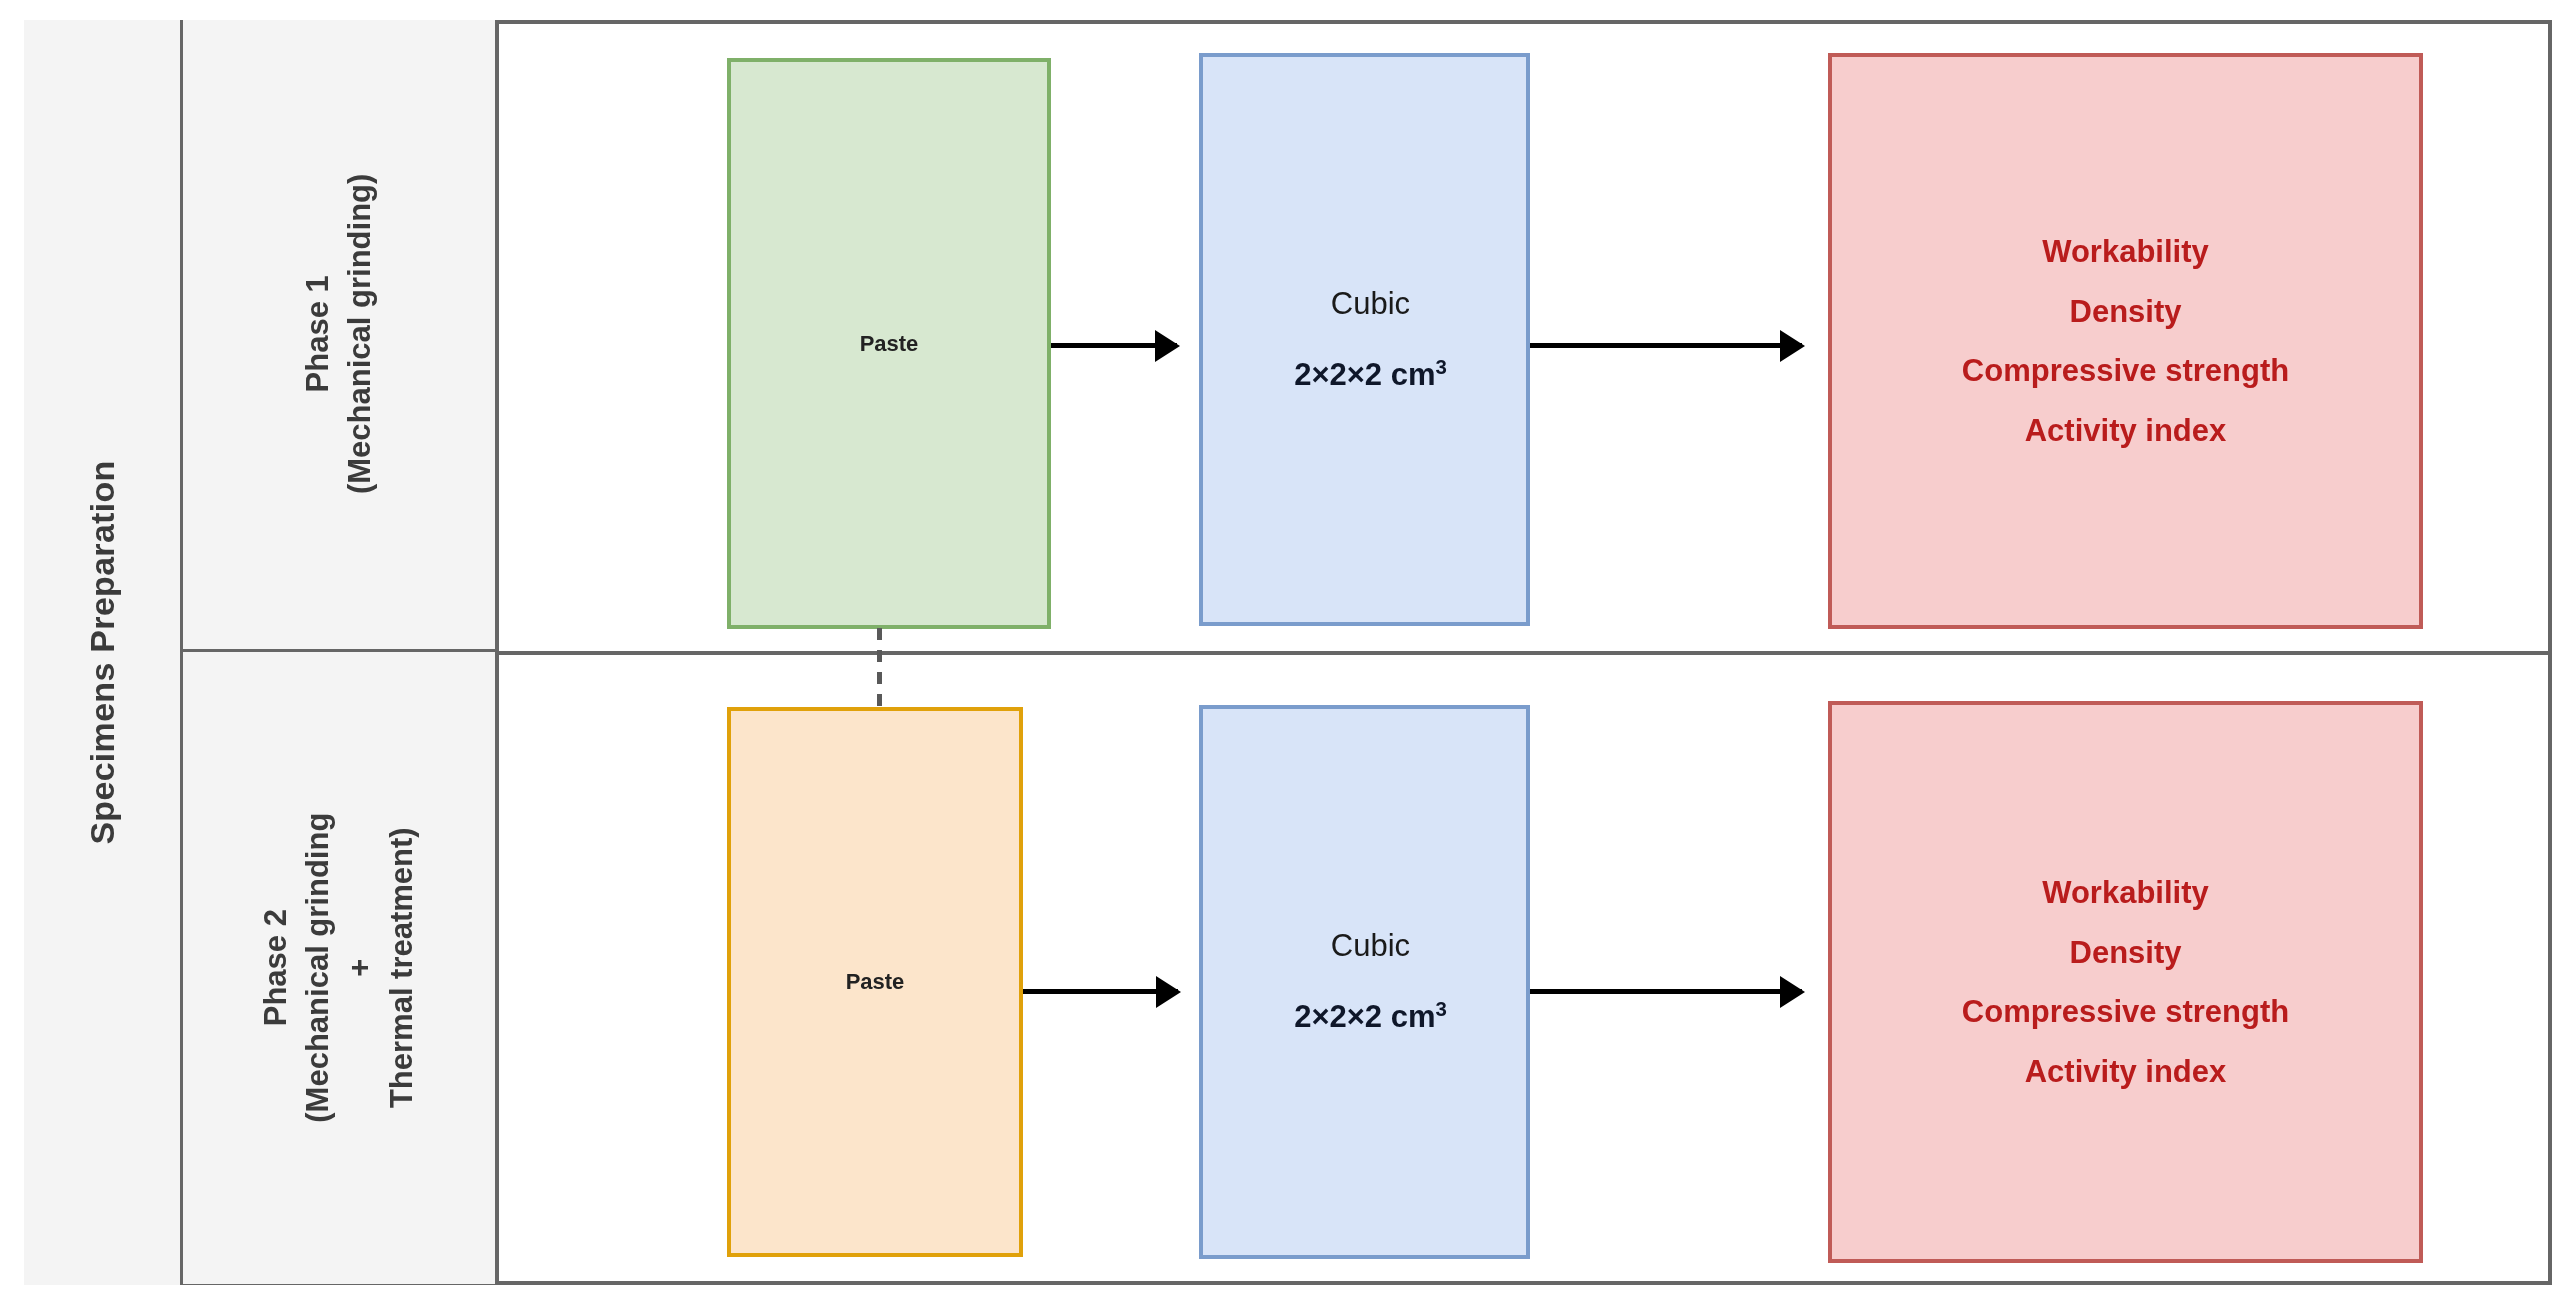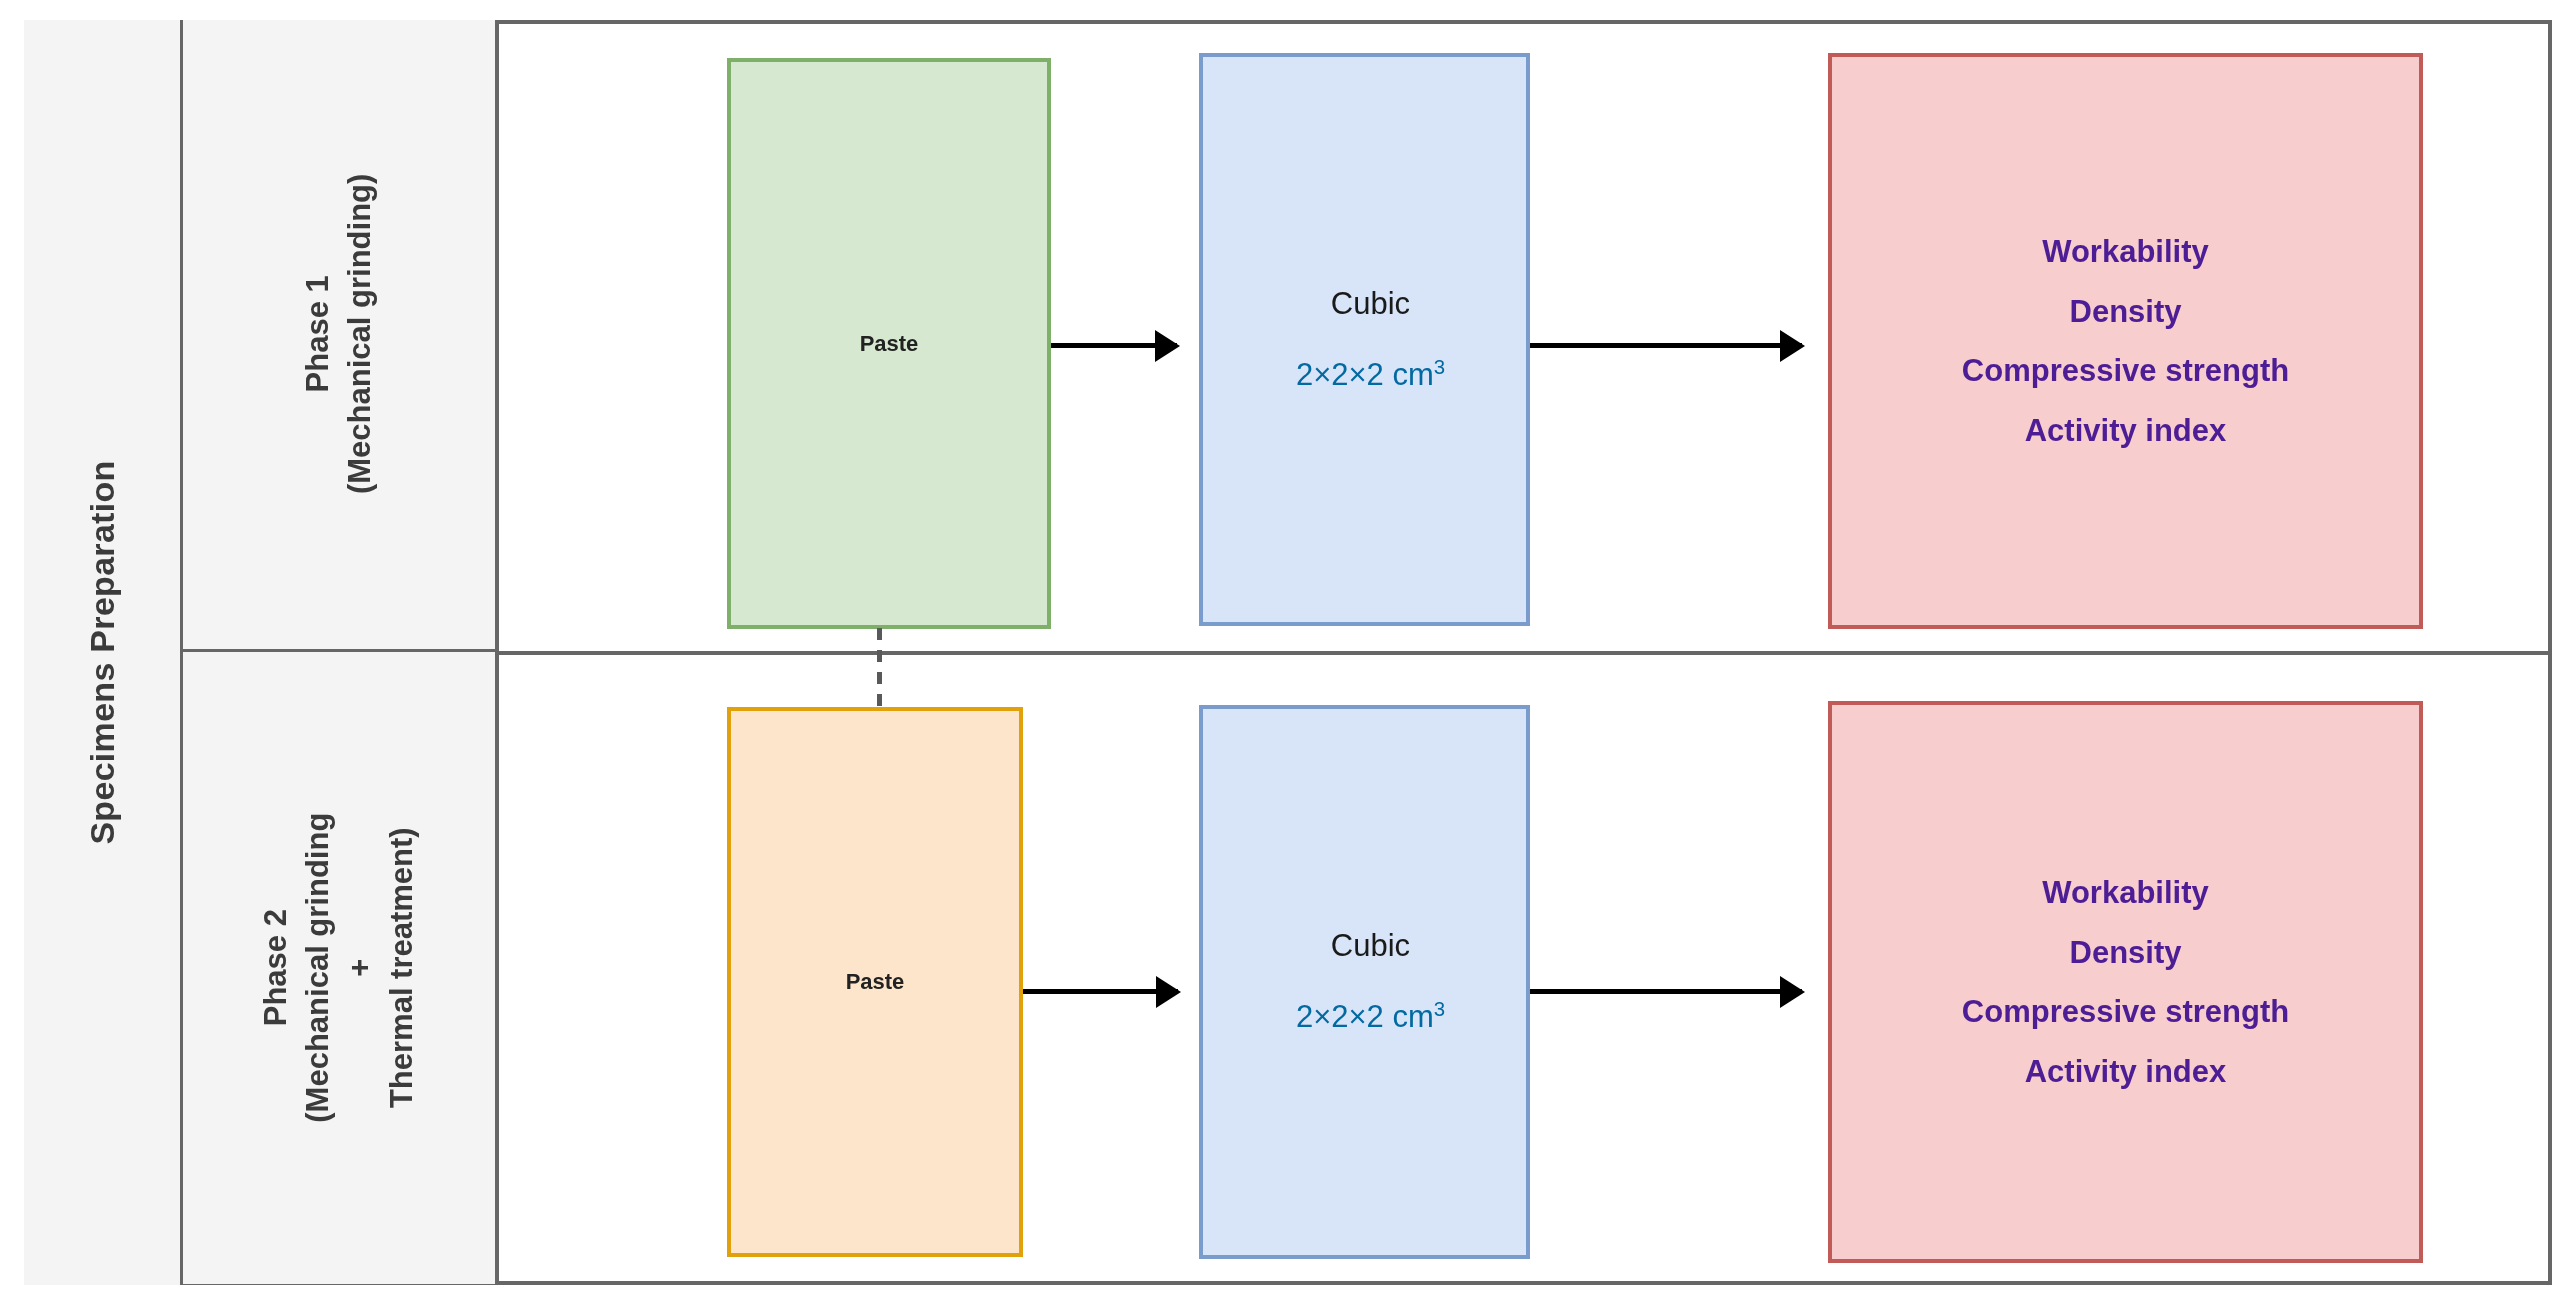"Workability" .res-item { color: #4c1d95 -> #b91c1c }
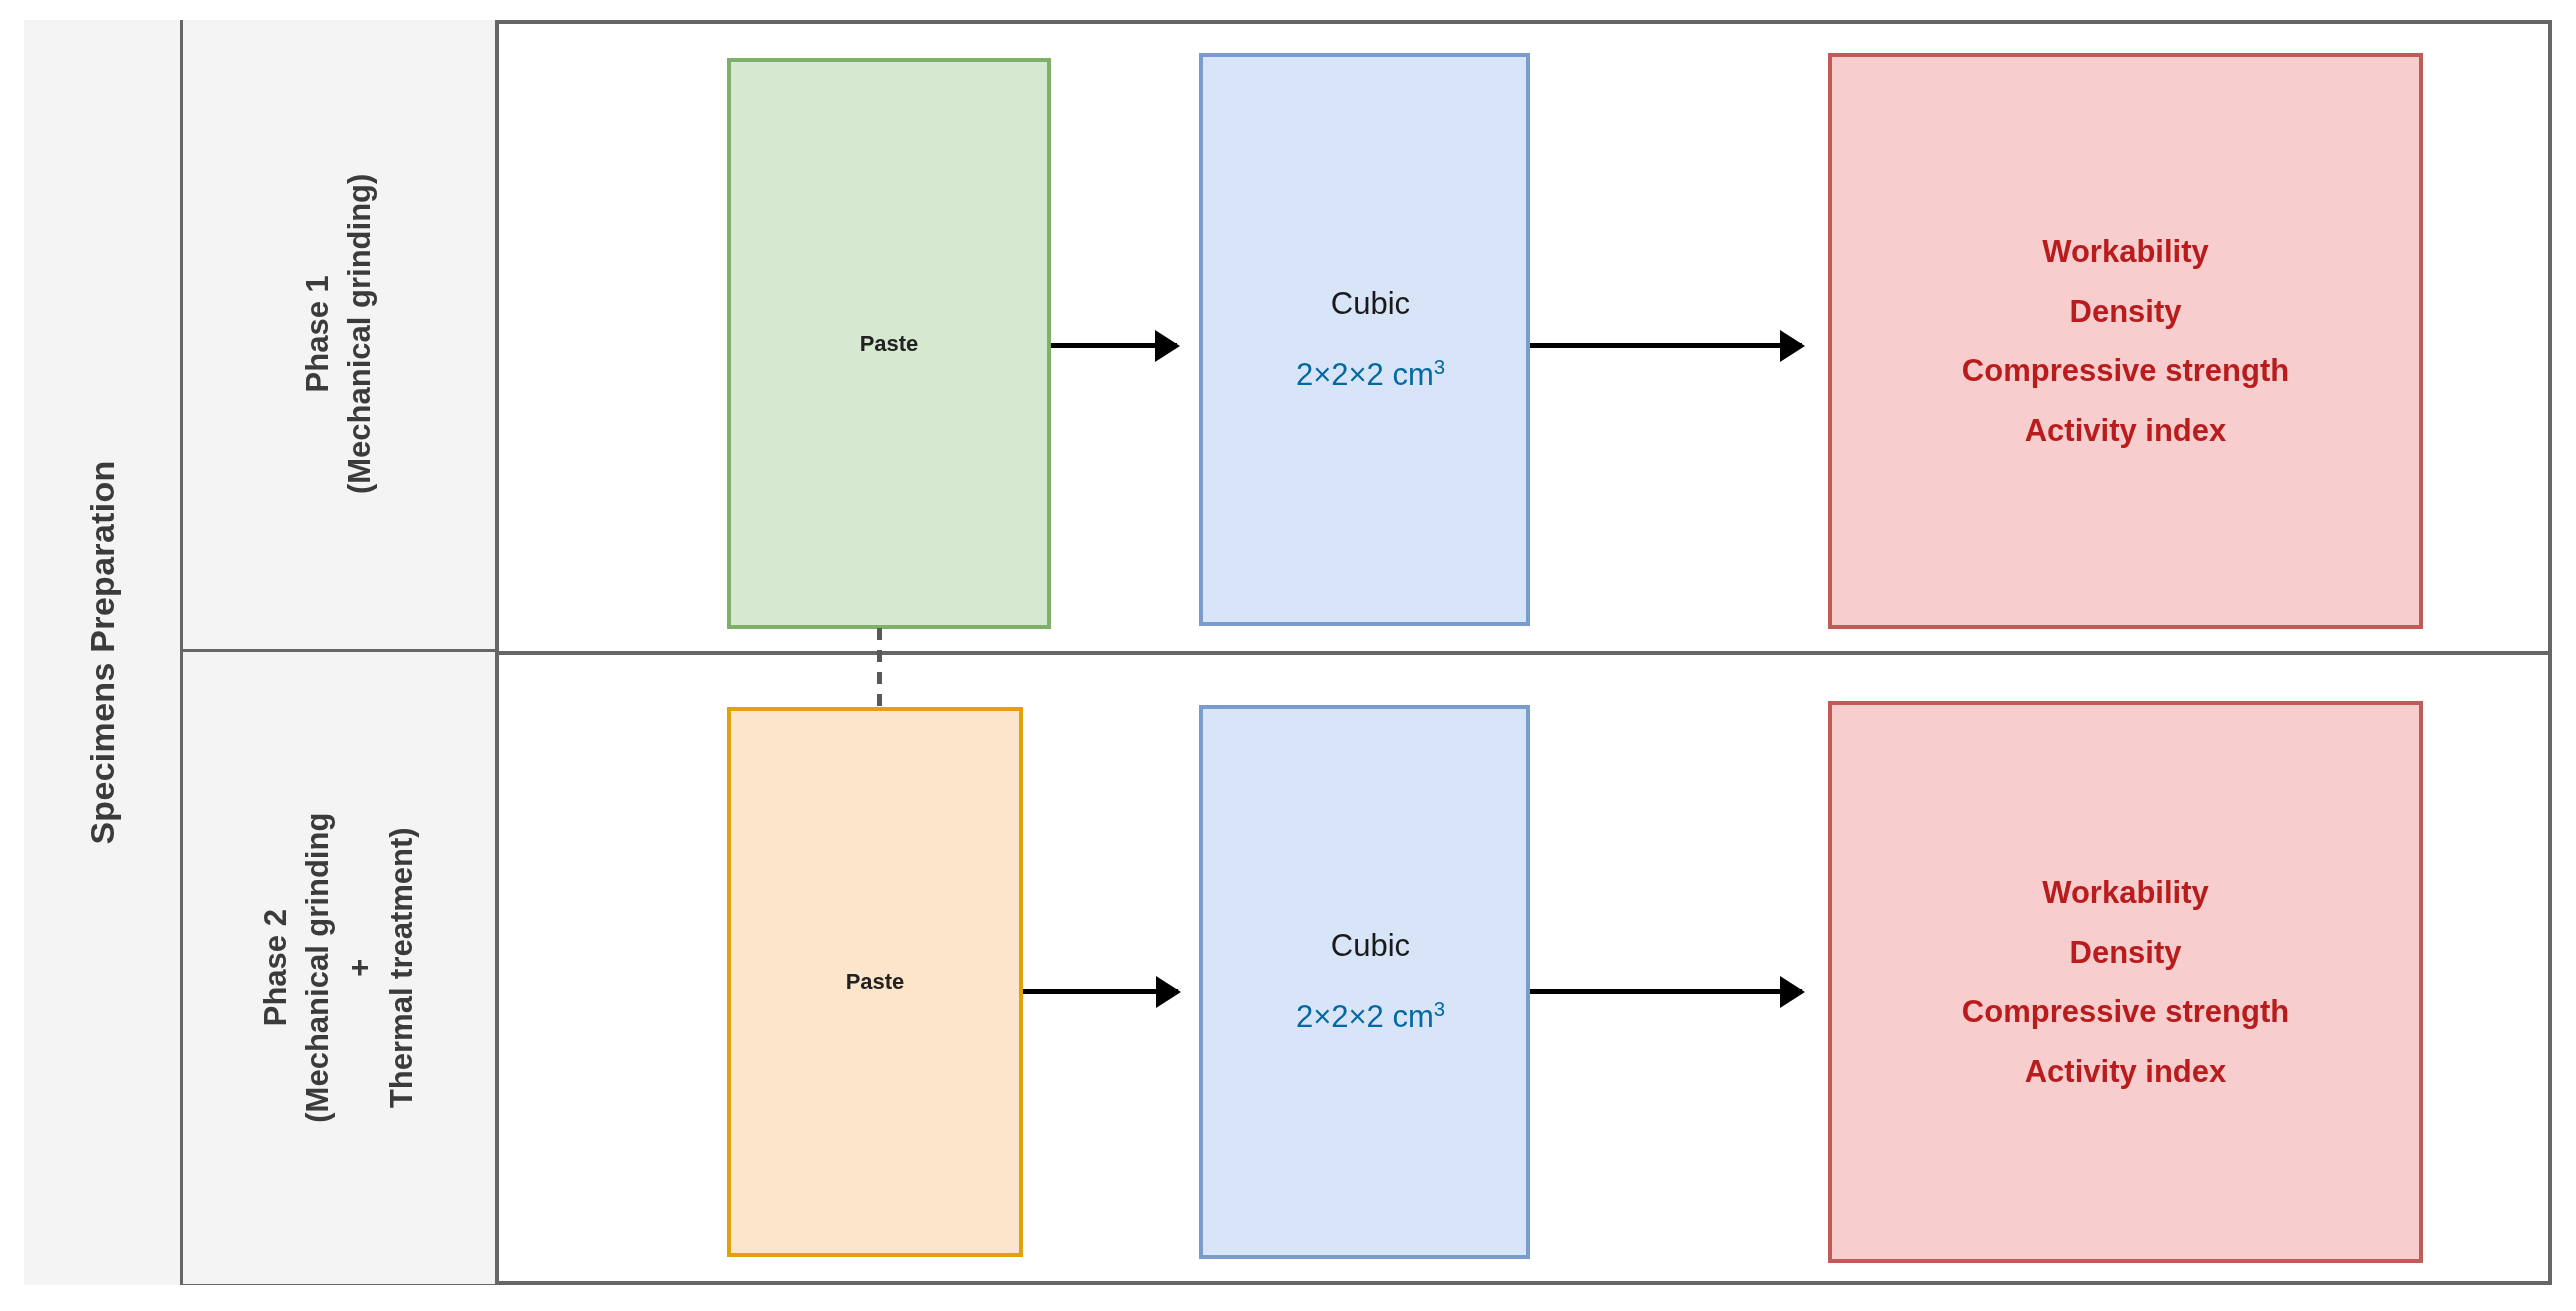"2×2×2 cm3" .box .lbl-dim { color: #0369a1 -> #0f172a; font-weight: normal -> bold }
